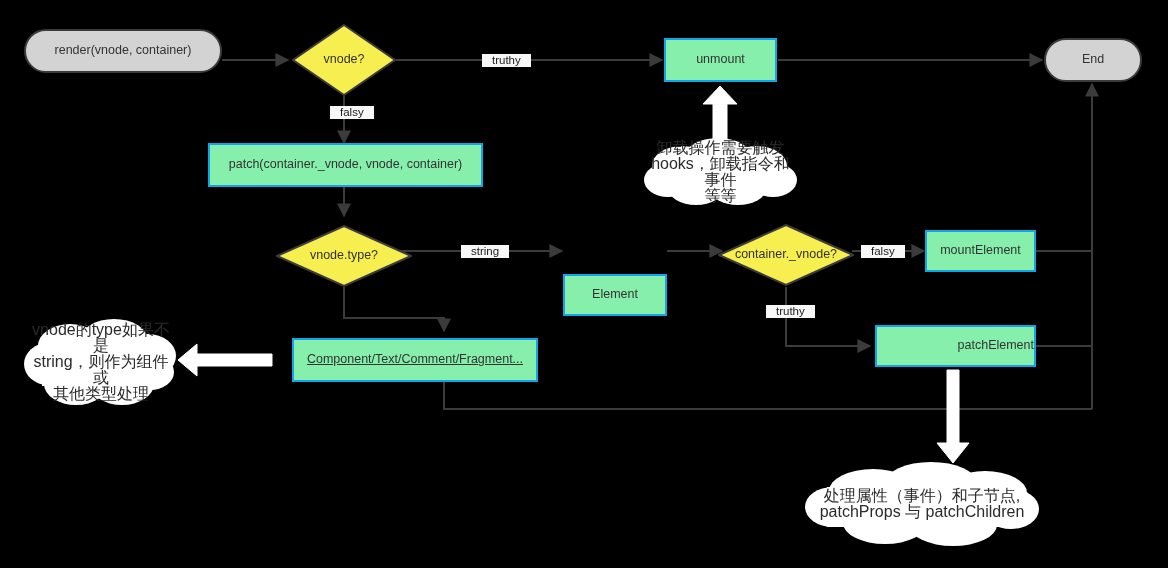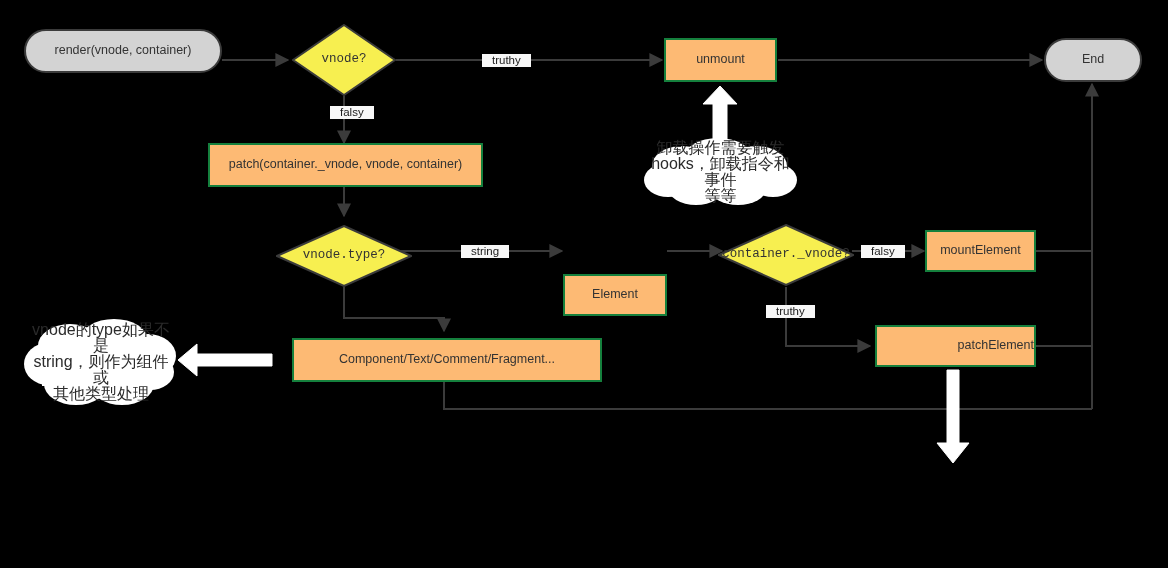"vnode?" .node-decision .diamond-label { font-family: Liberation Mono, monospace -> none }
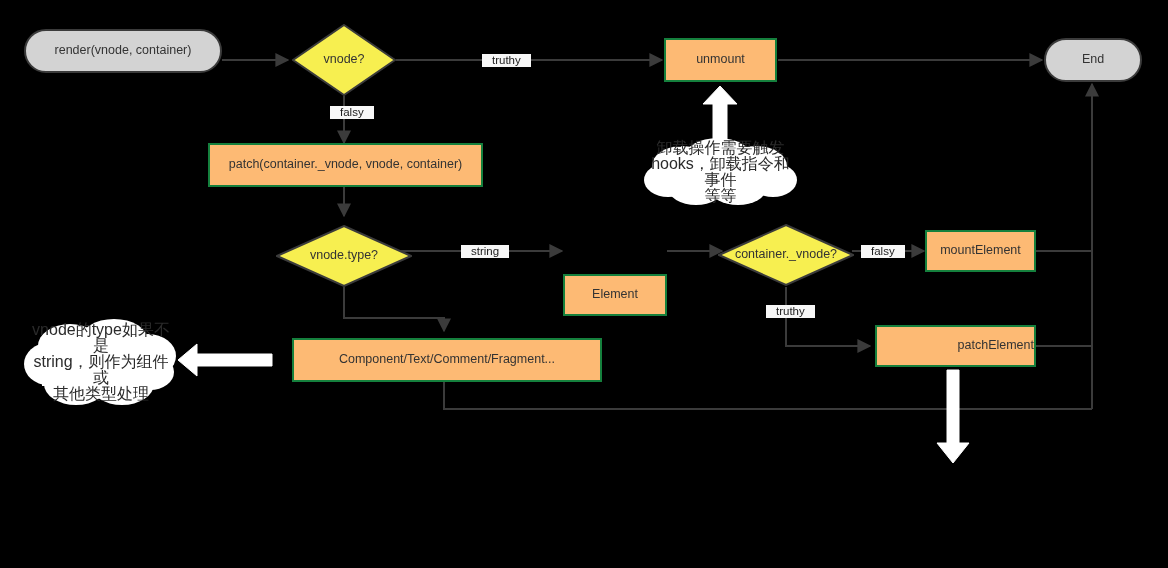"unmount" .node-process { background: #fdba74 -> #86efac; border: 2px solid #15803d -> 2px solid #0ea5e9 }
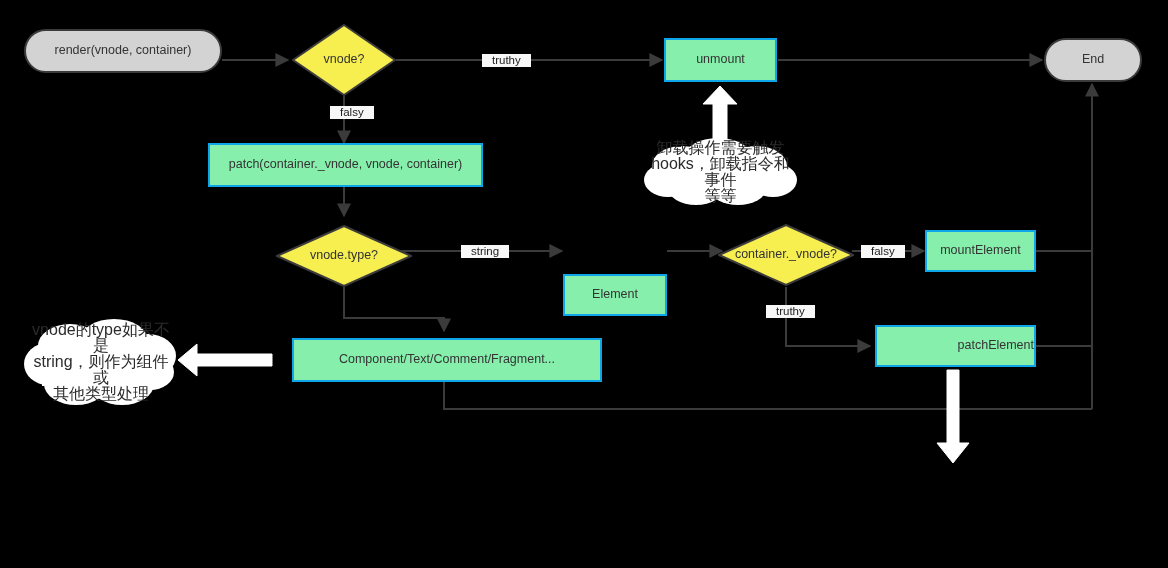"Component/Text/Comment/Fragment..." div.node { text-decoration: none -> underline; width: 310px -> 246px }
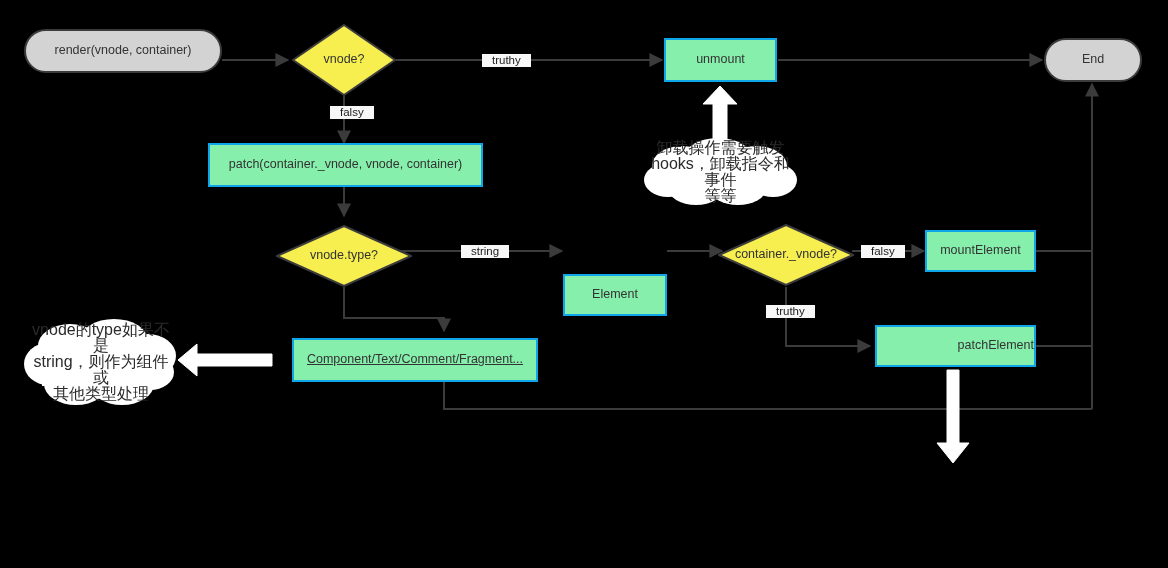"处理属性（事件）和子节点," div.cloud { html: none -> <div> <svg> <g> <ellipse></ellipse> <ellipse></ellipse> <ellipse></ellipse> <ellipse></ellipse> <ellipse></ellipse> <ellipse></ellipse> <ellipse></ellipse> <rect></rect> </g> </svg> <div>处理属性（事件）和子节点, patchProps 与 patchChildren</div> </div> }
